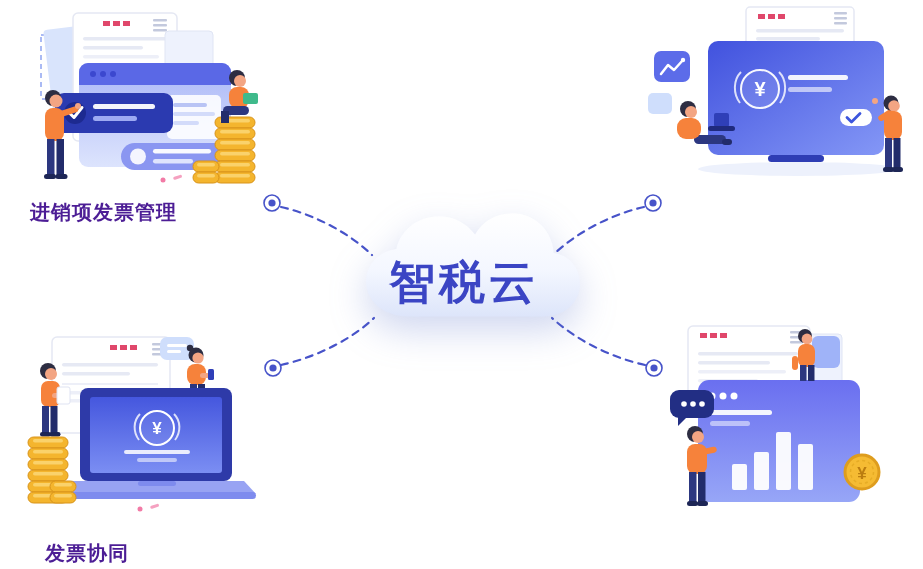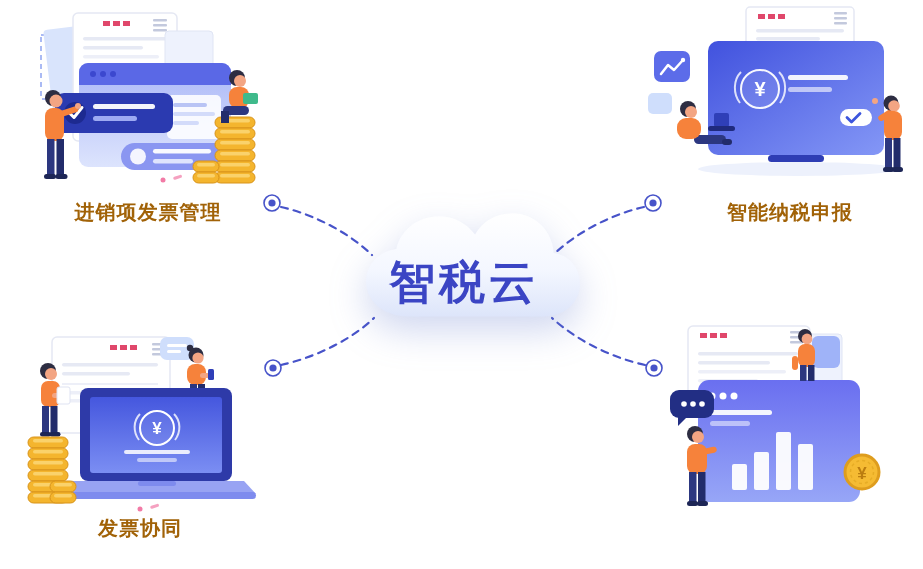"进销项发票管理" .feature-label { color: #a16207 -> #4c1d95; text-align: center -> left }
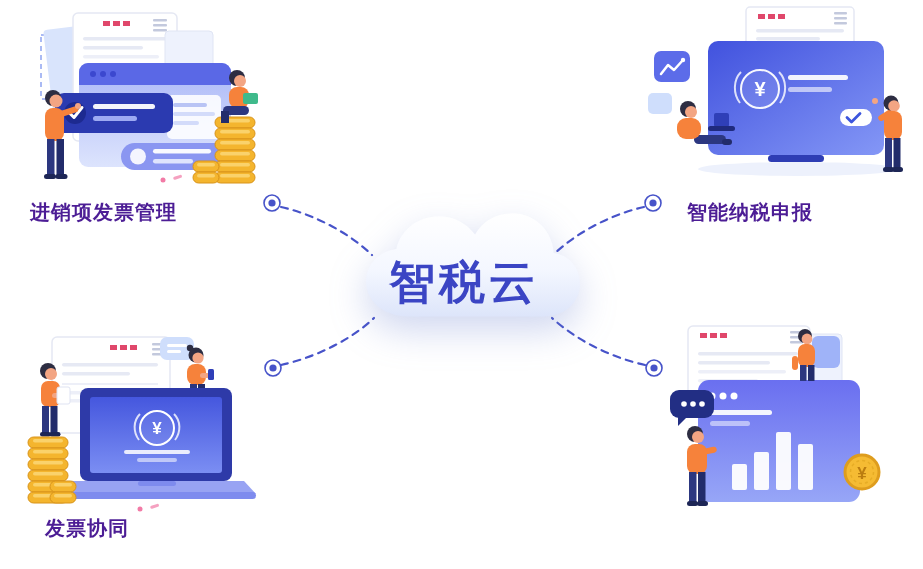"智能纳税申报" div.feature-label { html: <div>智能纳税申报</div> -> none }
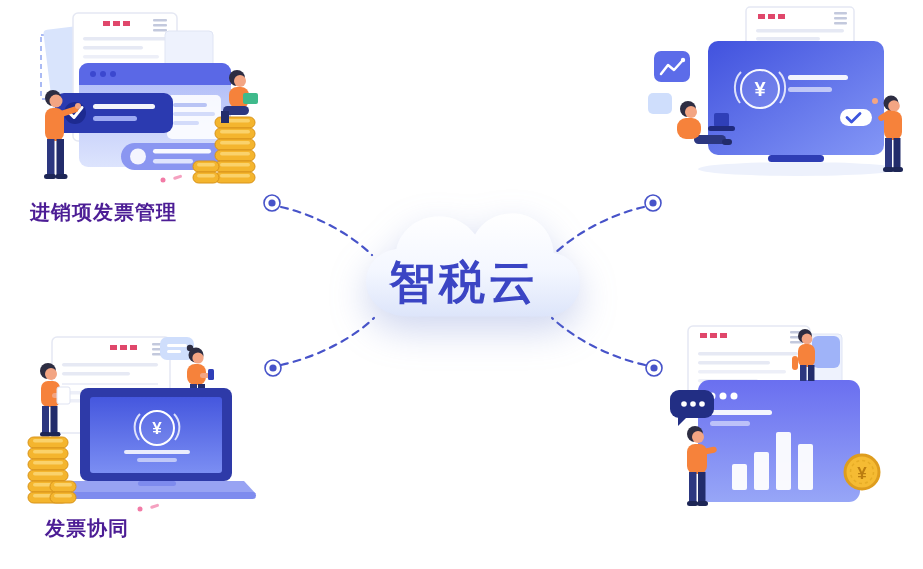"发票协同" .label-bl { top: 515px -> 540px }
